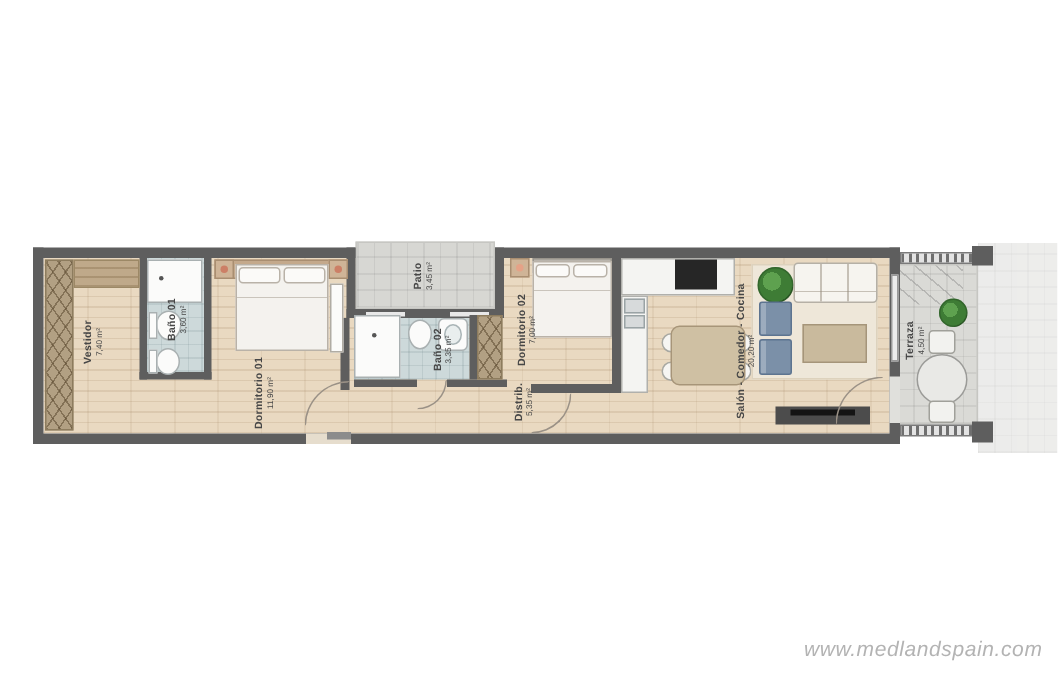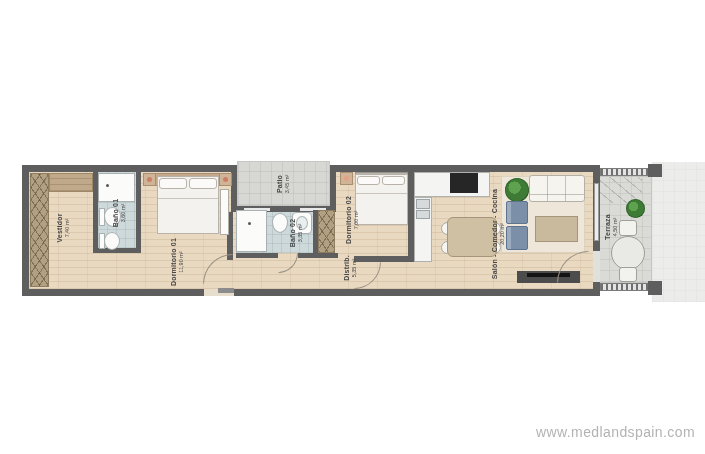"www.medlandspain.com" .watermark { font-style: none -> italic }
